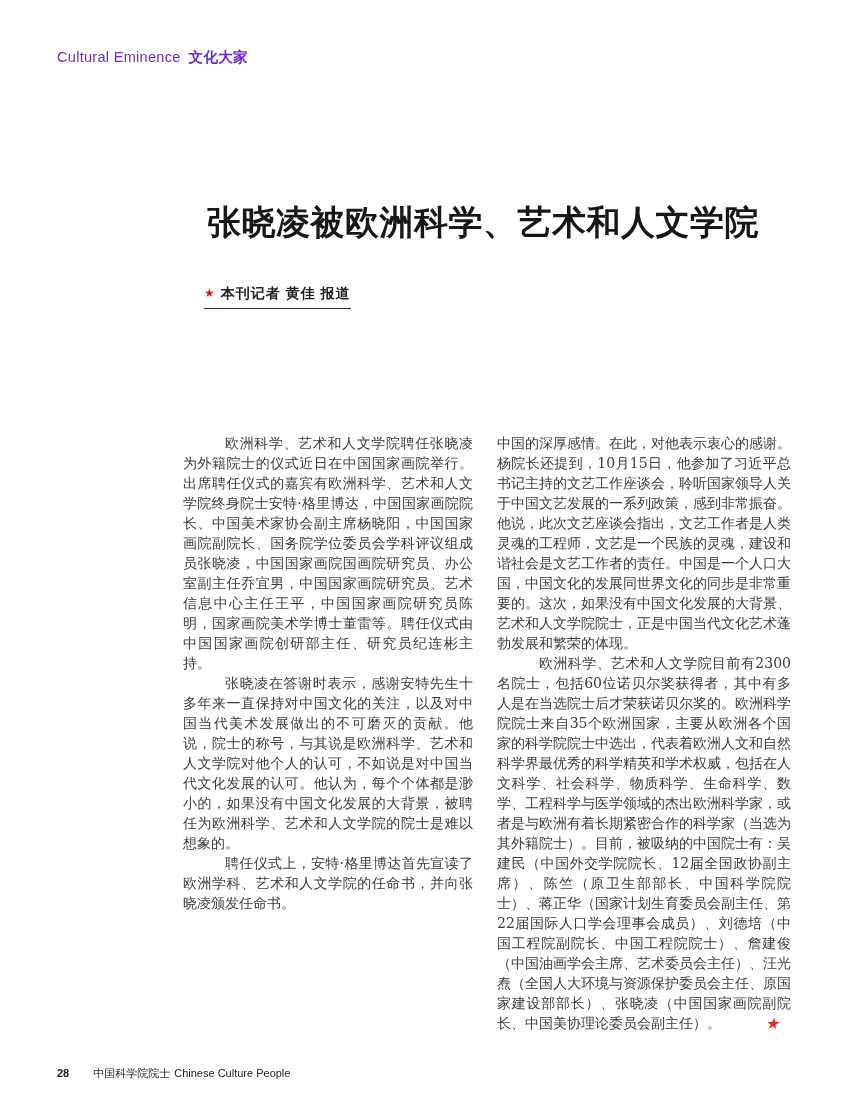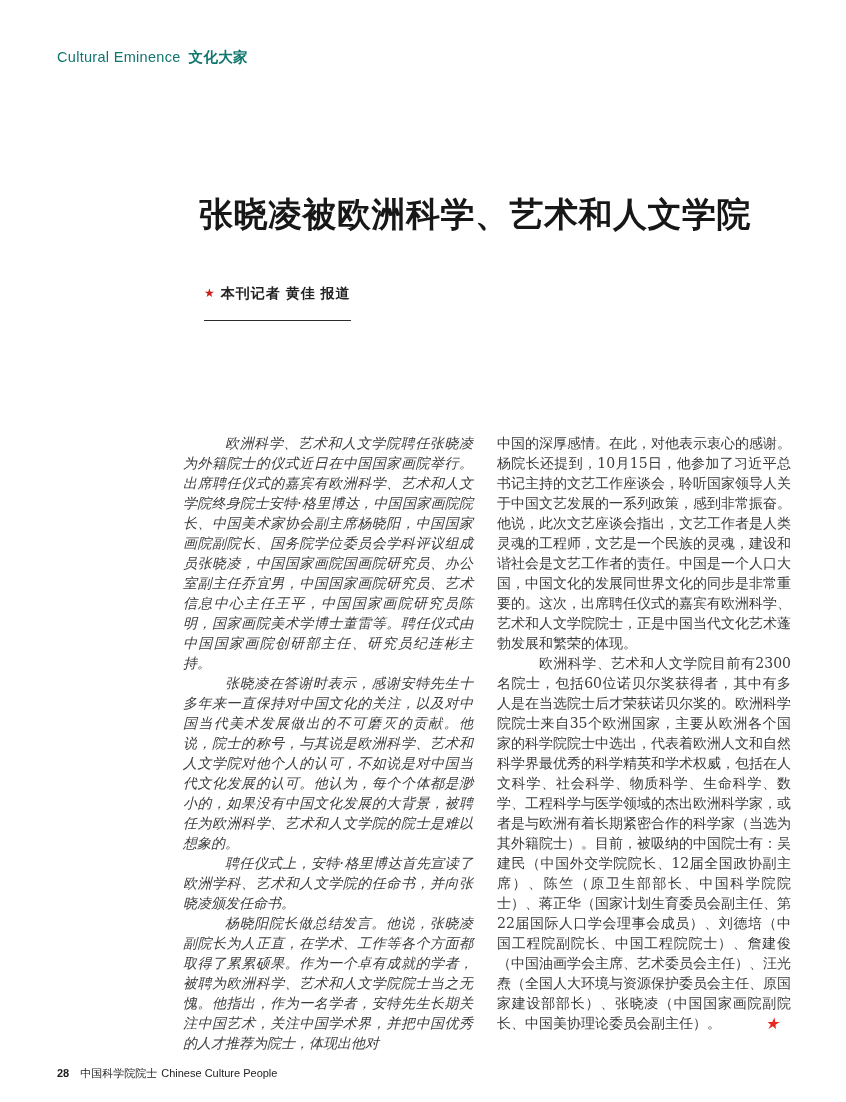"Cultural Eminence 文化大家" .section-header { color: #0f766e -> #6d28d9 }
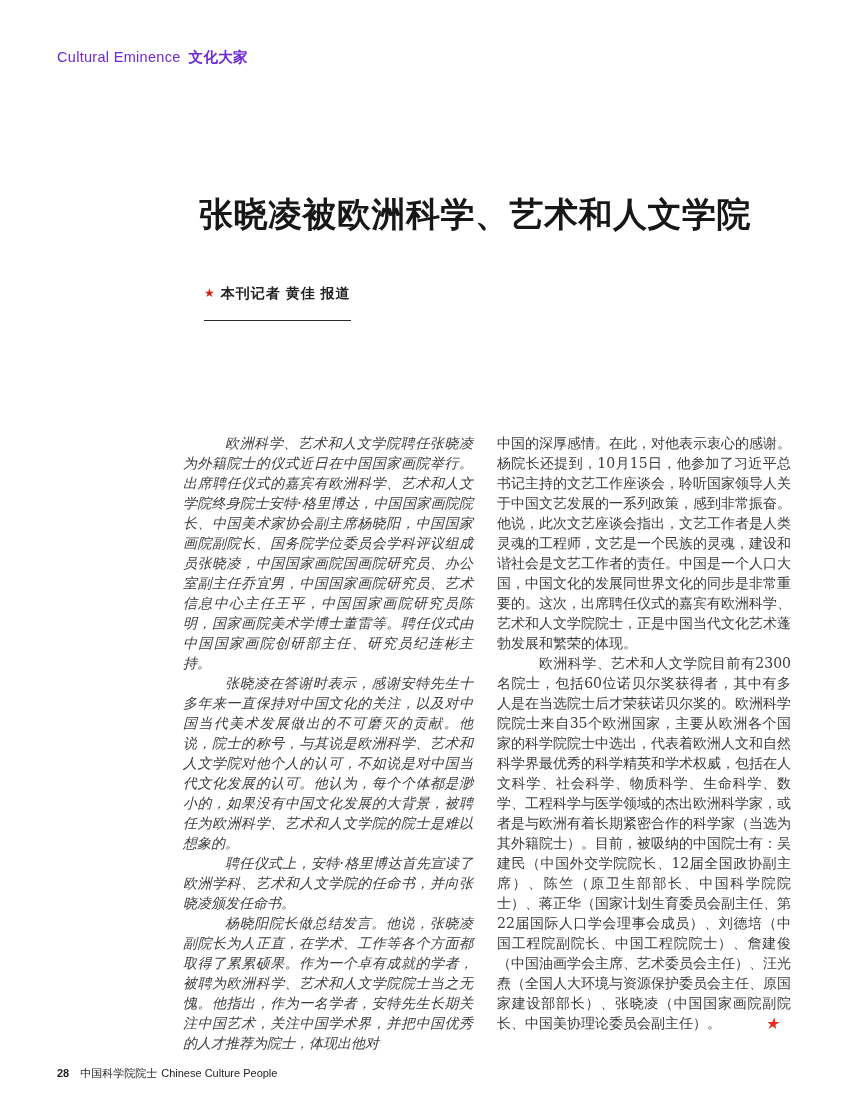"张晓凌被欧洲科学、艺术和人文学院" h1.article-title { margin: 0 -> 8px }
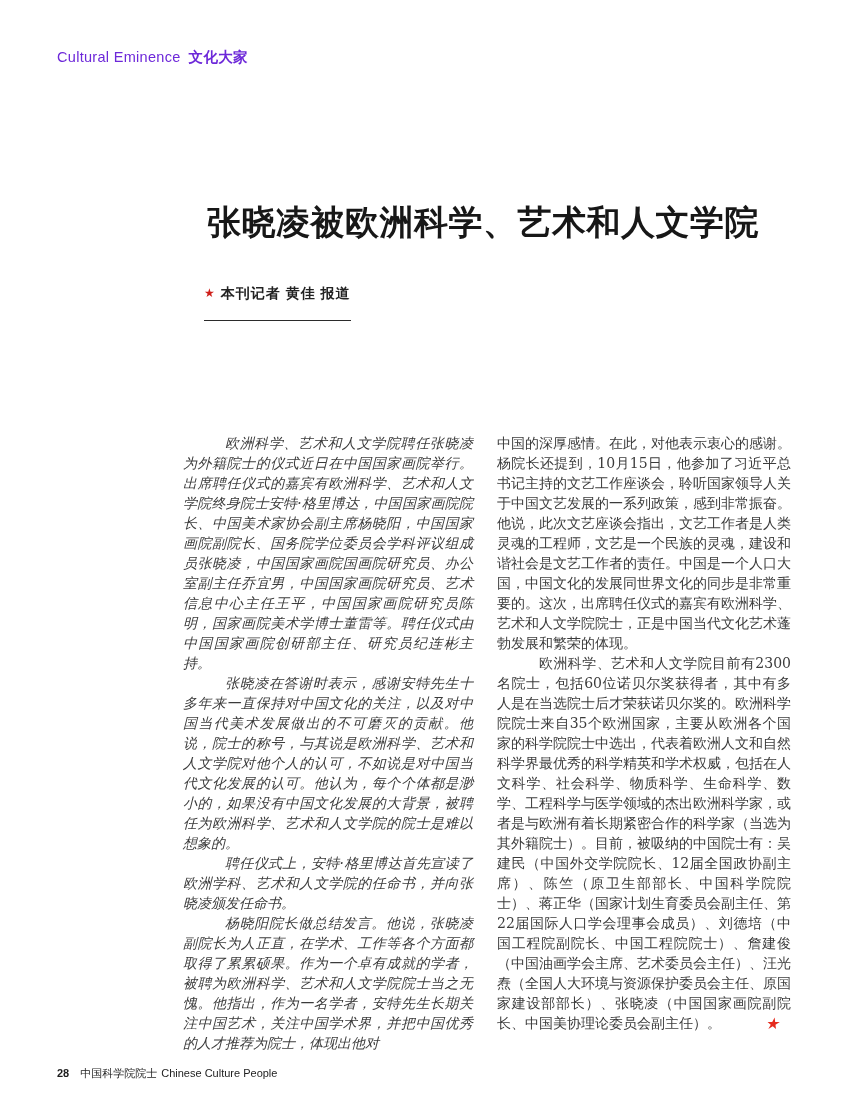"★ 本刊记者 黄佳 报道" .byline { padding-bottom: 17px -> 5px }
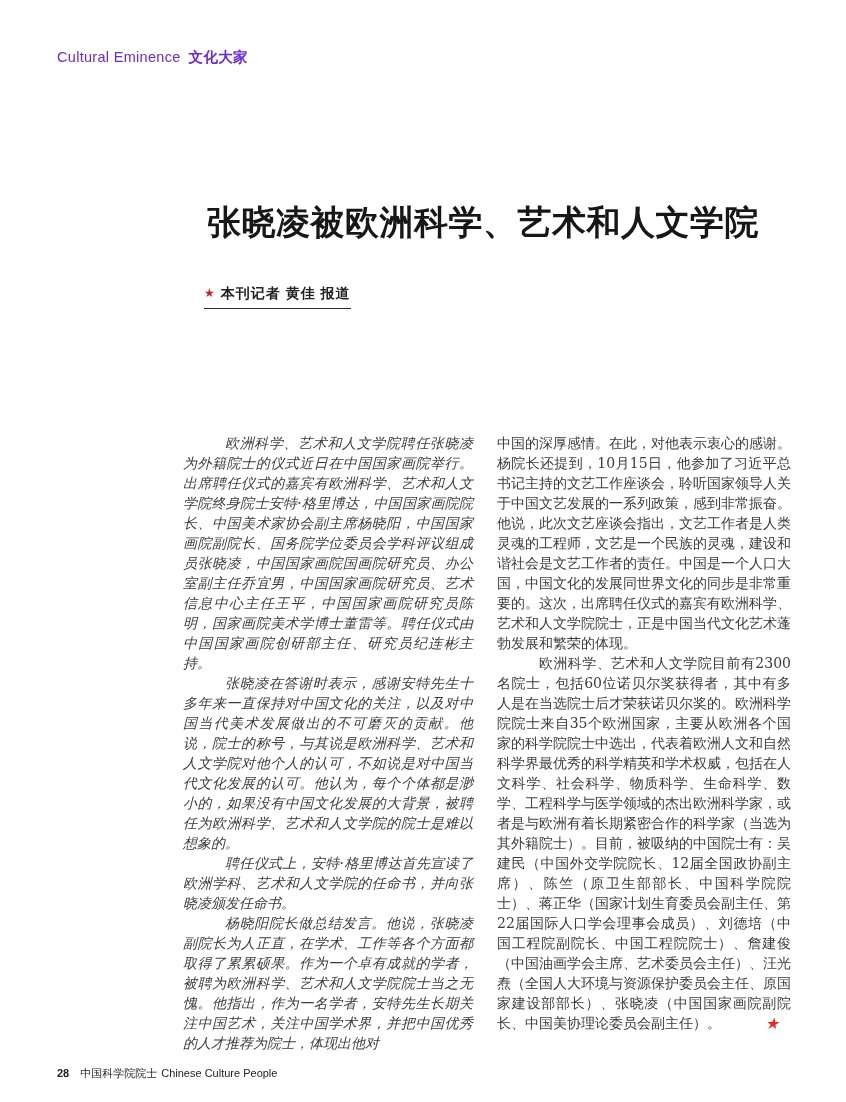"欧洲科学、艺术和人文学院聘任张晓凌为外籍院士的仪式近日在中国国家画院举行。出席聘" .col-left { font-style: italic -> none }
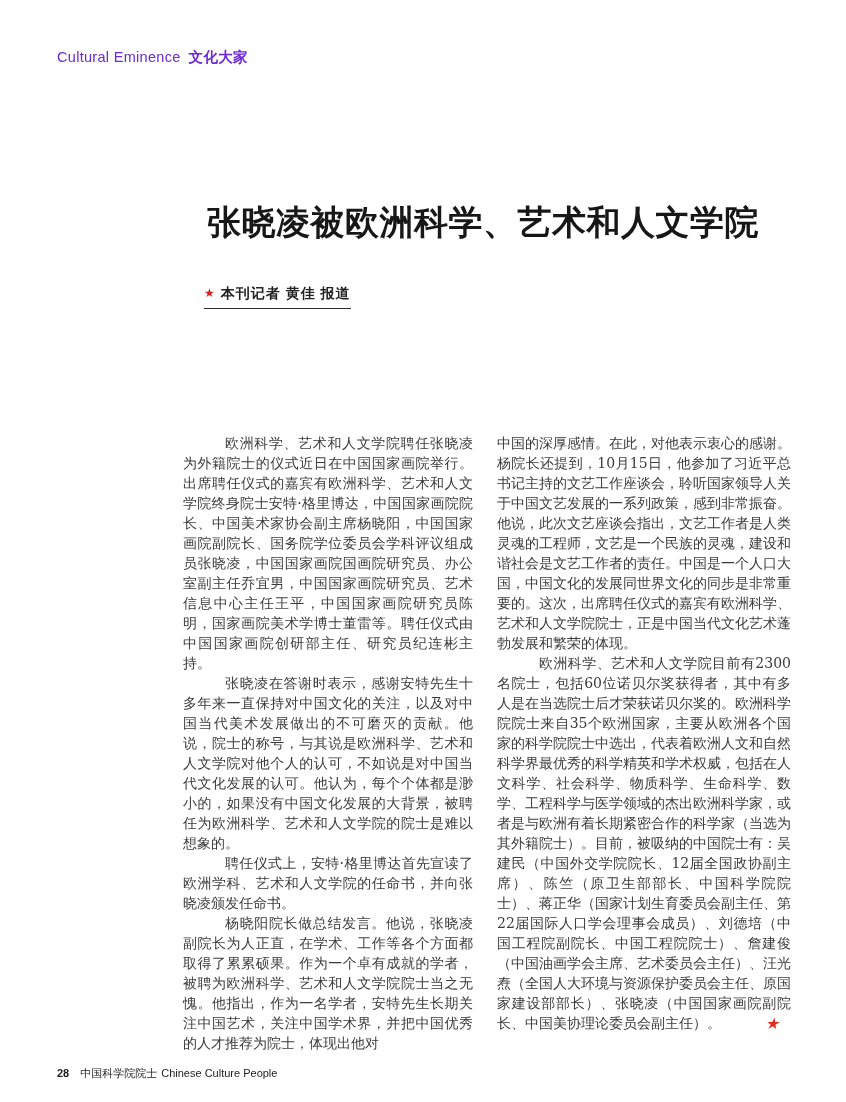"中国的深厚感情。在此，对他表示衷心的感谢。杨院长还提到，10月15日，他参加了习" p.para { text: 出席聘任仪式的嘉宾有欧洲科学 -> 如果没有中国文化发展的大背景 }
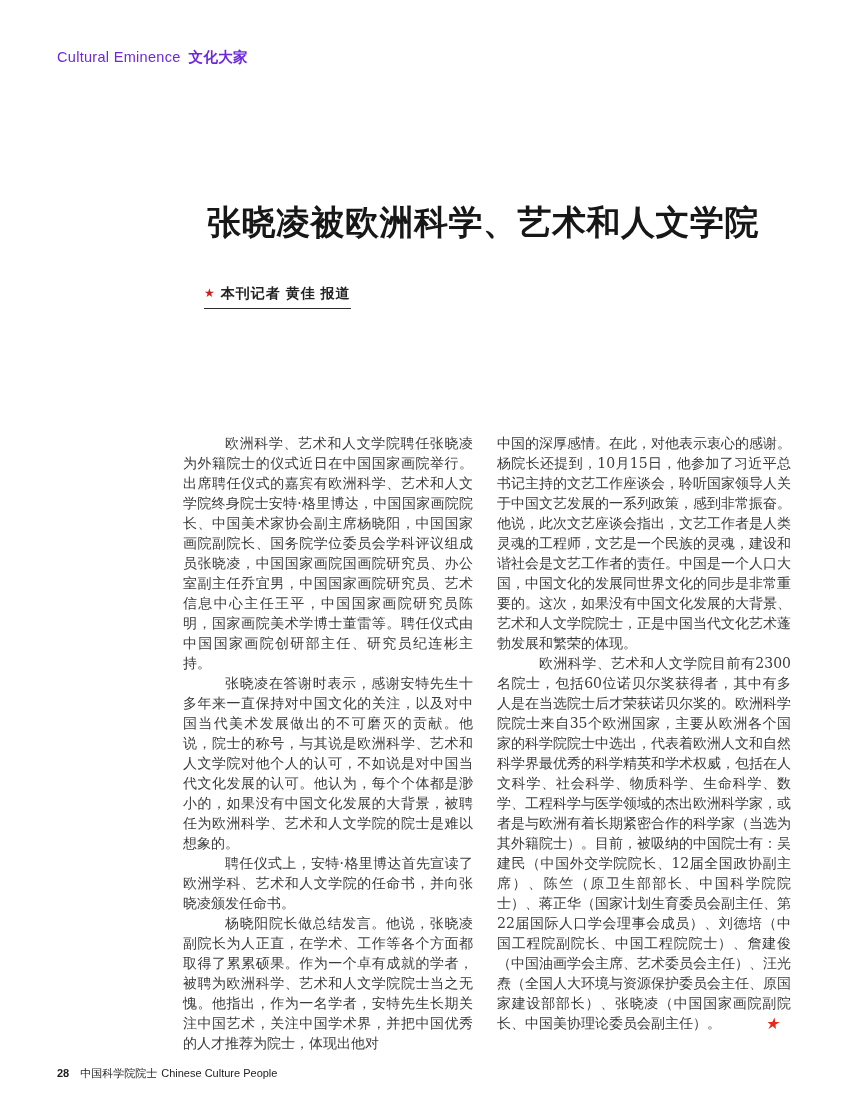"杨晓阳院长做总结发言。他说，张晓凌副院长为人正直，在学术、工作等各个方面都取得了" p.para { html: <p>杨晓阳院长做总结发言。他说，张晓凌副院长为人正直，在学术、工作等各个方面都取得了累累硕果。作为一个卓有成就的学者，被聘为欧洲科学、艺术和人文学院院士当之无愧。他指出，作为一名学者，安特先生长期关注中国艺术，关注中国学术界，并把中国优秀的人才推荐为院士，体现出他对</p> -> none }
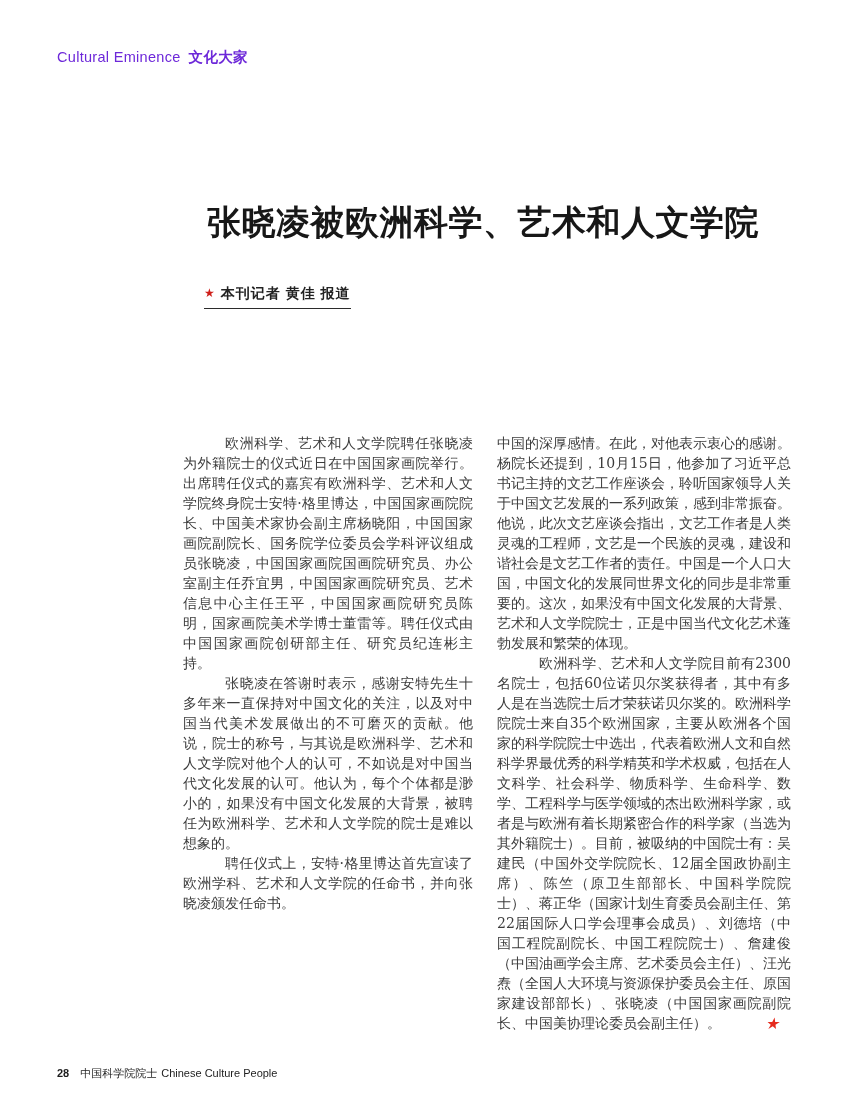"28" .page-footer .page-num { margin-right: 11px -> 24px }
